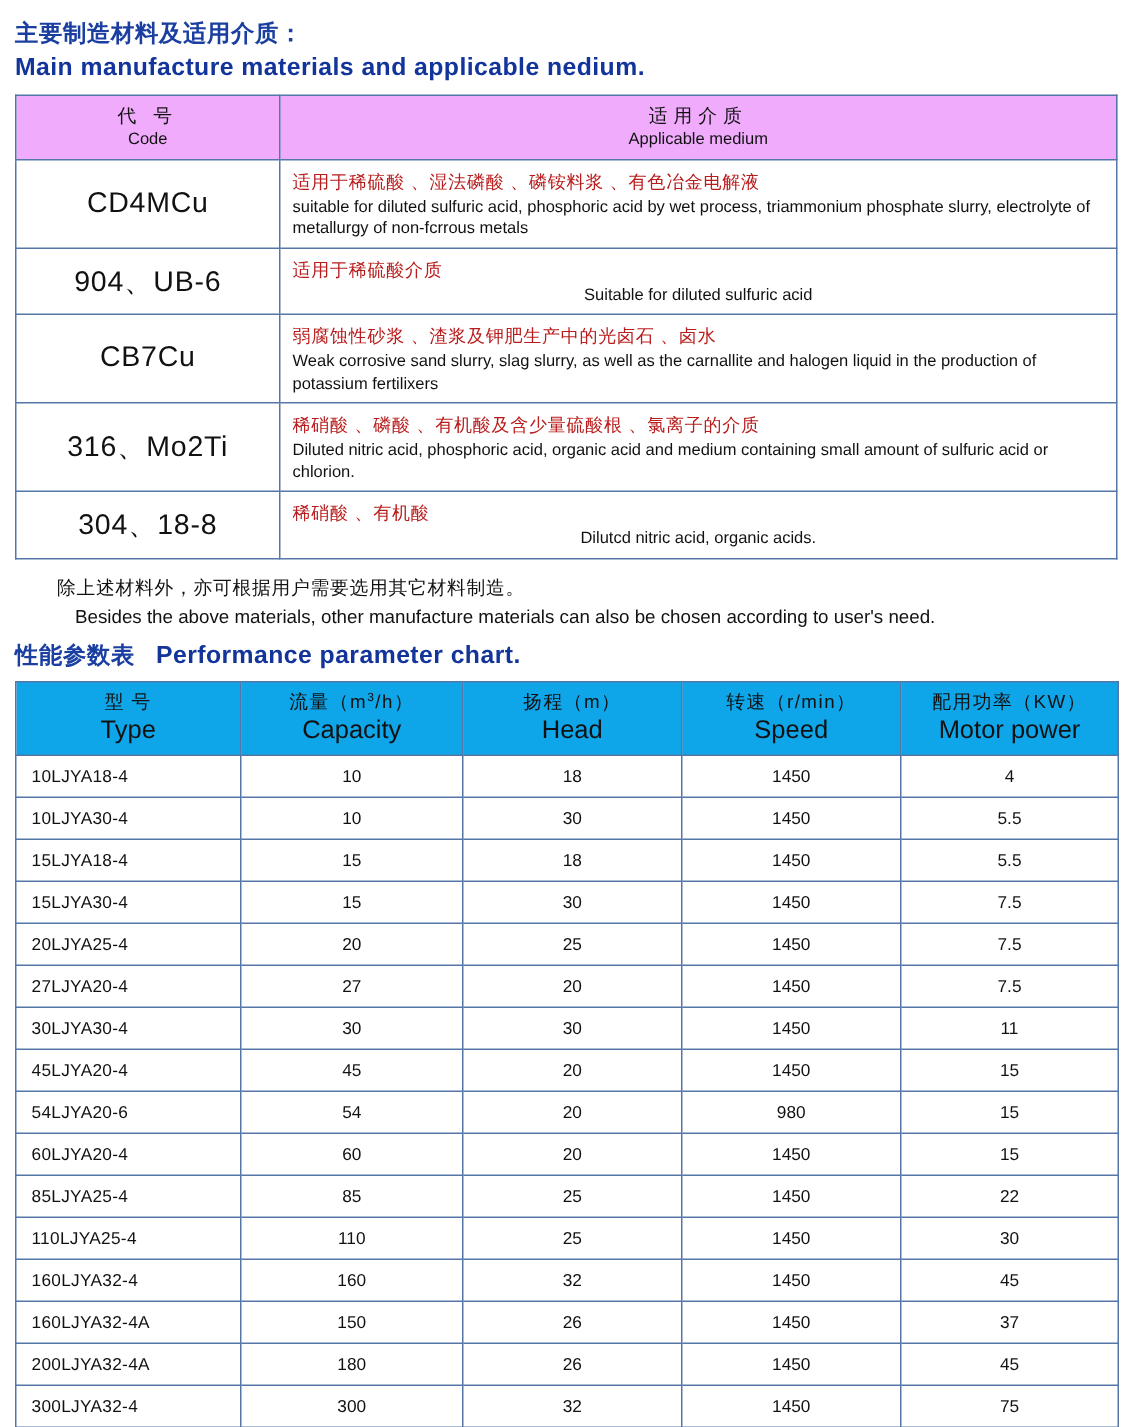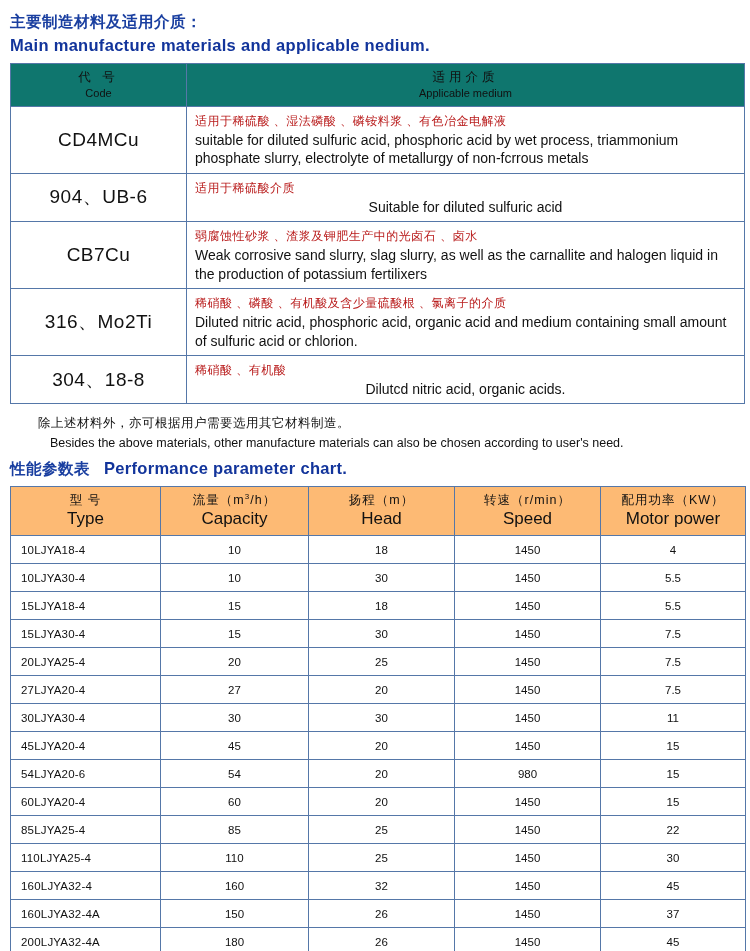"代 号" .mat-table thead td { background: #0f766e -> #f0abfc }
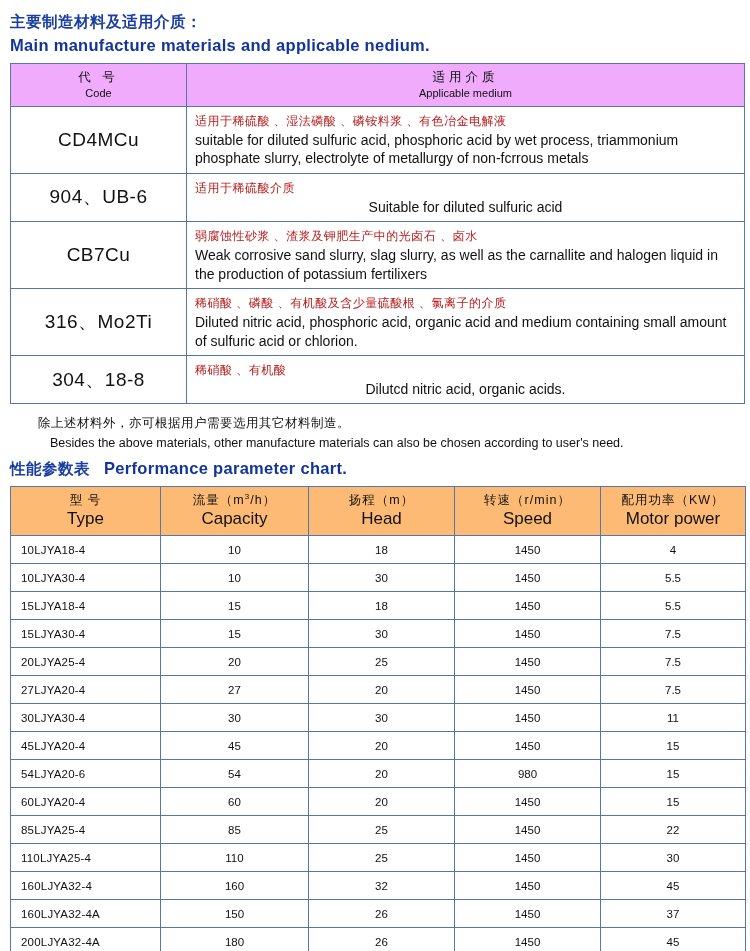"suitable for diluted sulfuric acid," .med-en { font-size: 14px -> 11px }
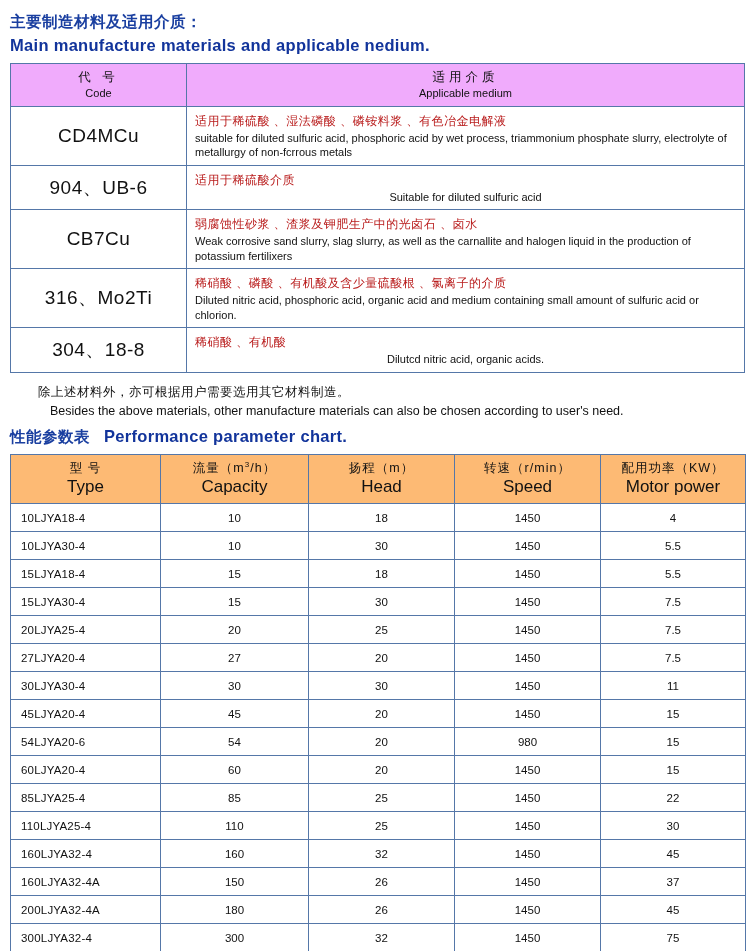"型 号" .perf-table thead td { background: #fdba74 -> #0ea5e9 }
